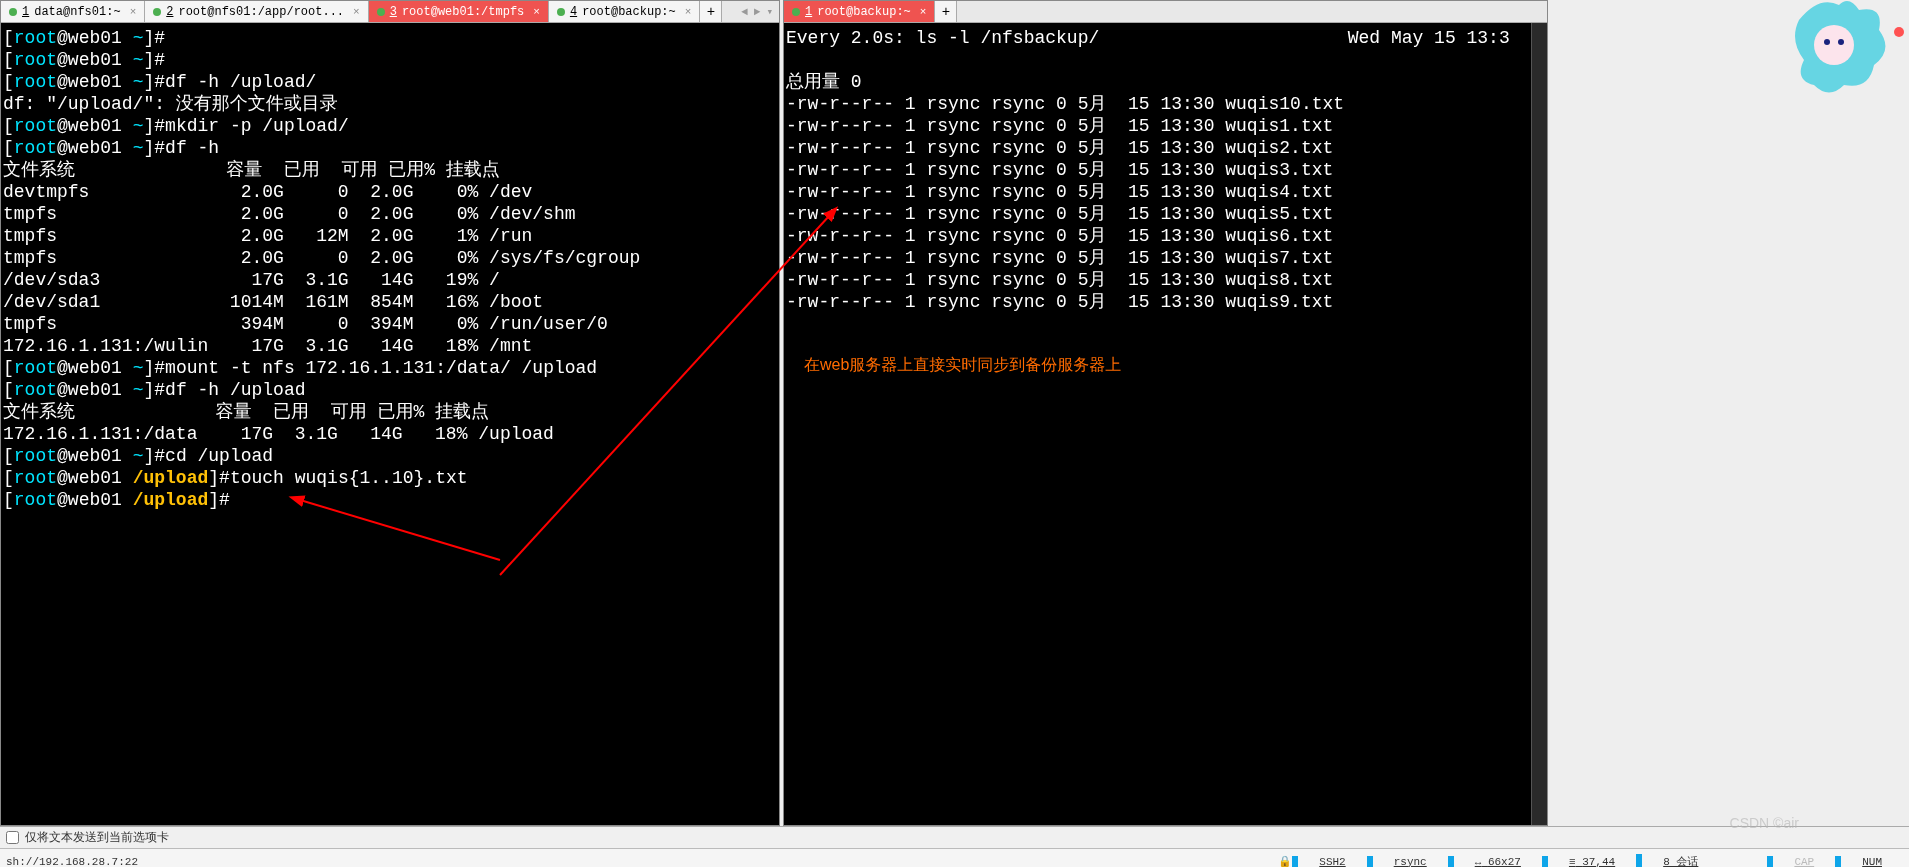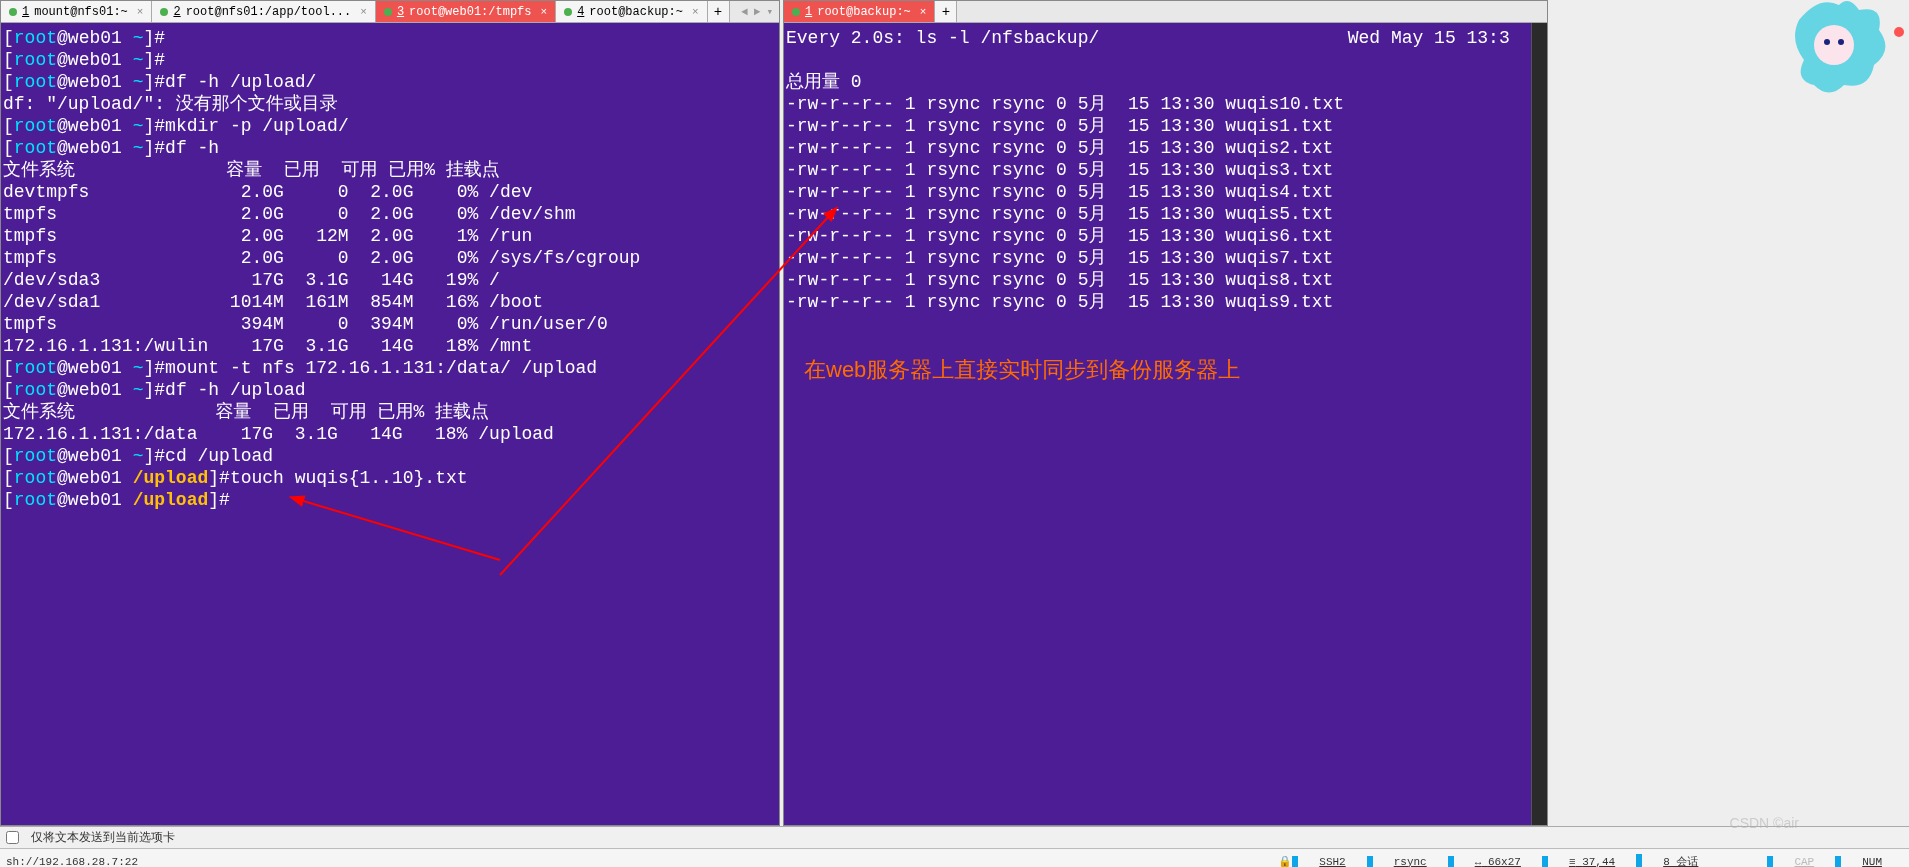"mount@nfs01:~" span { text: mount@nfs01 -> data@nfs01 }
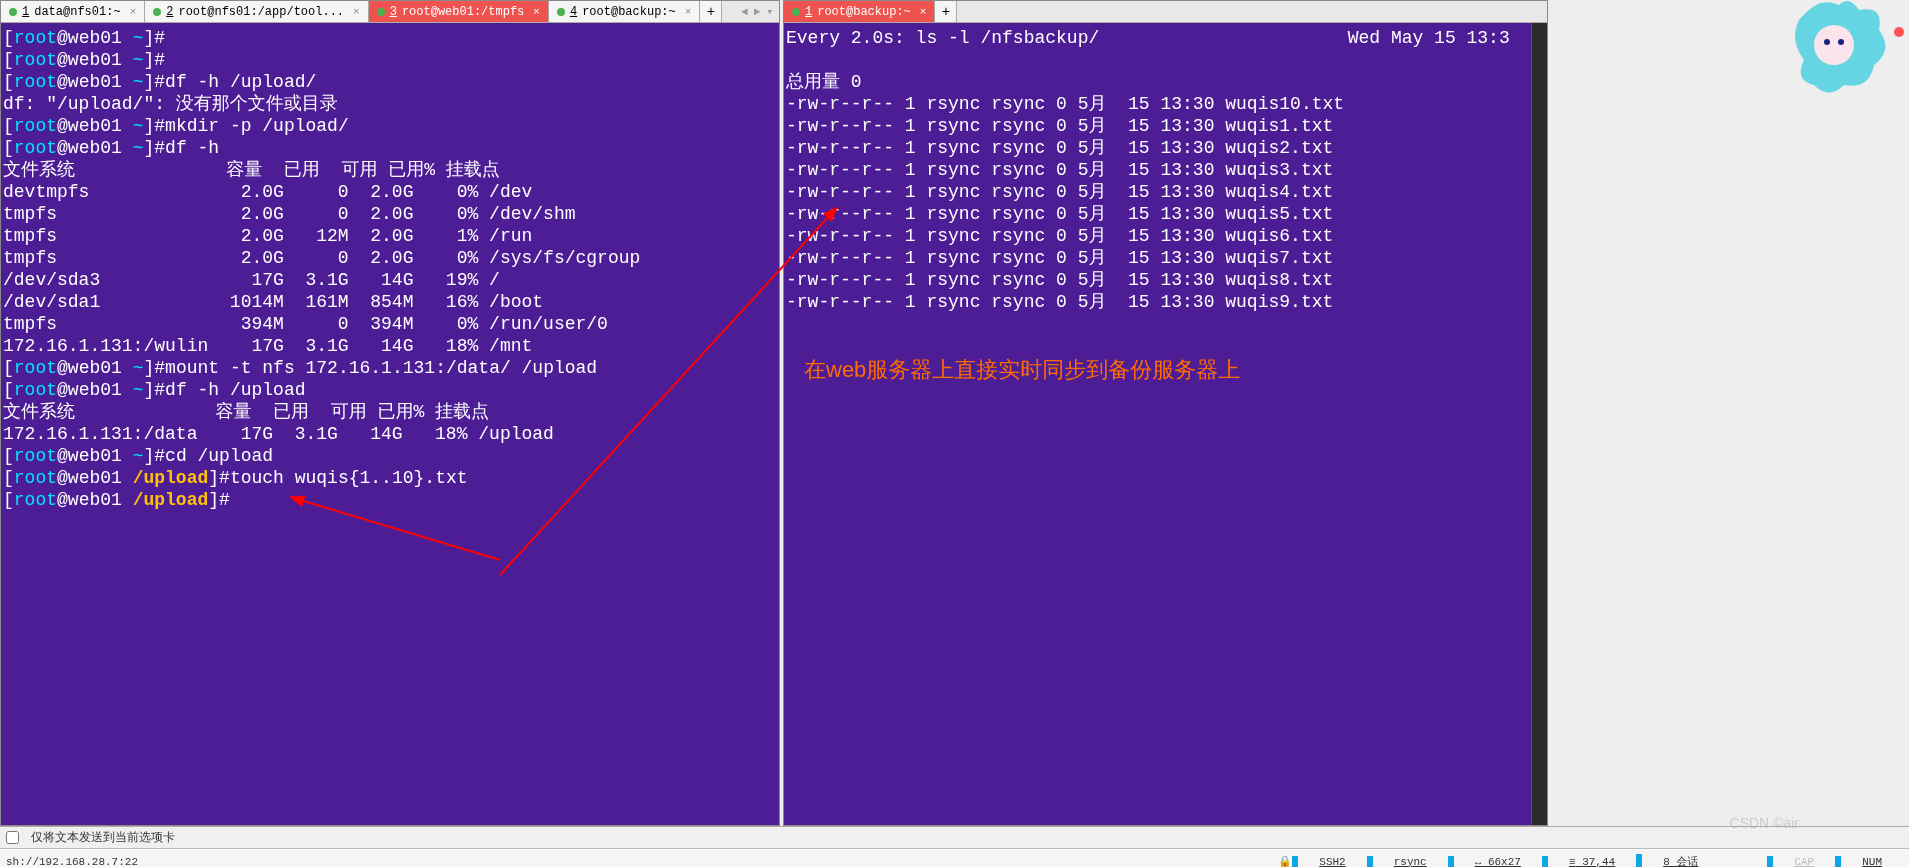"root@nfs01:/app/tool..." span { text: root@nfs01:/app/tool -> root@nfs01:/app/root }
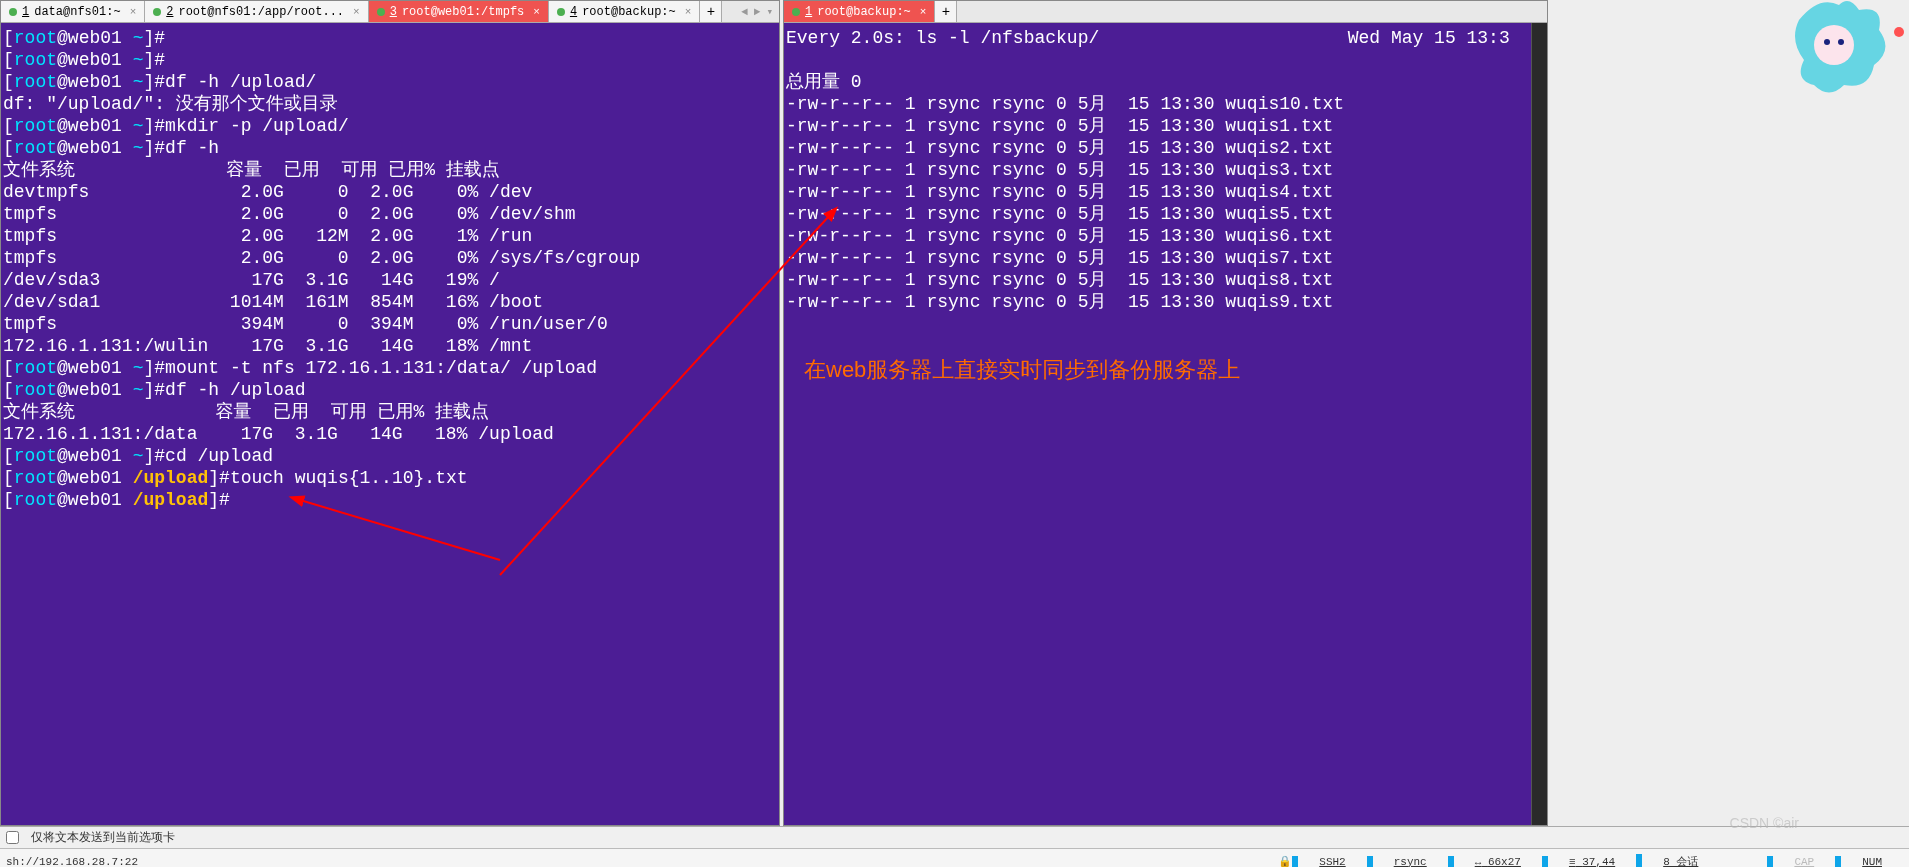"[root@web01 ~]#" .terminal { background: #4c1d95 -> #000000 }
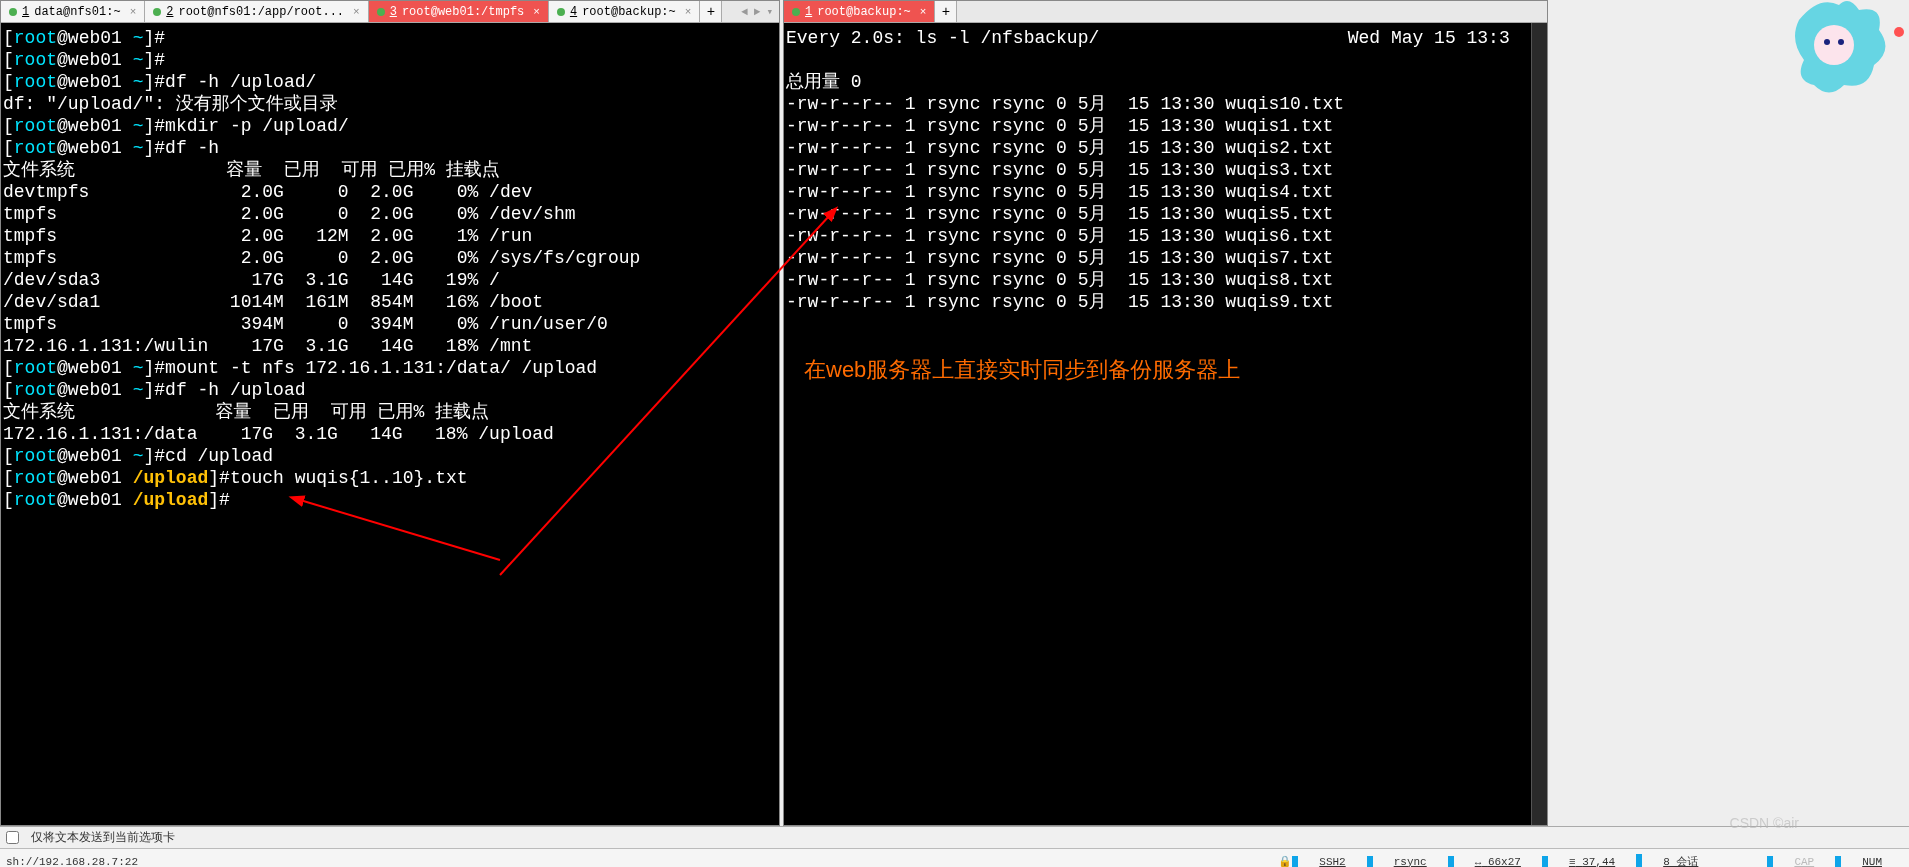"在web服务器上直接实时同步到备份服务器上" .annotation { font-size: 22px -> 16px }
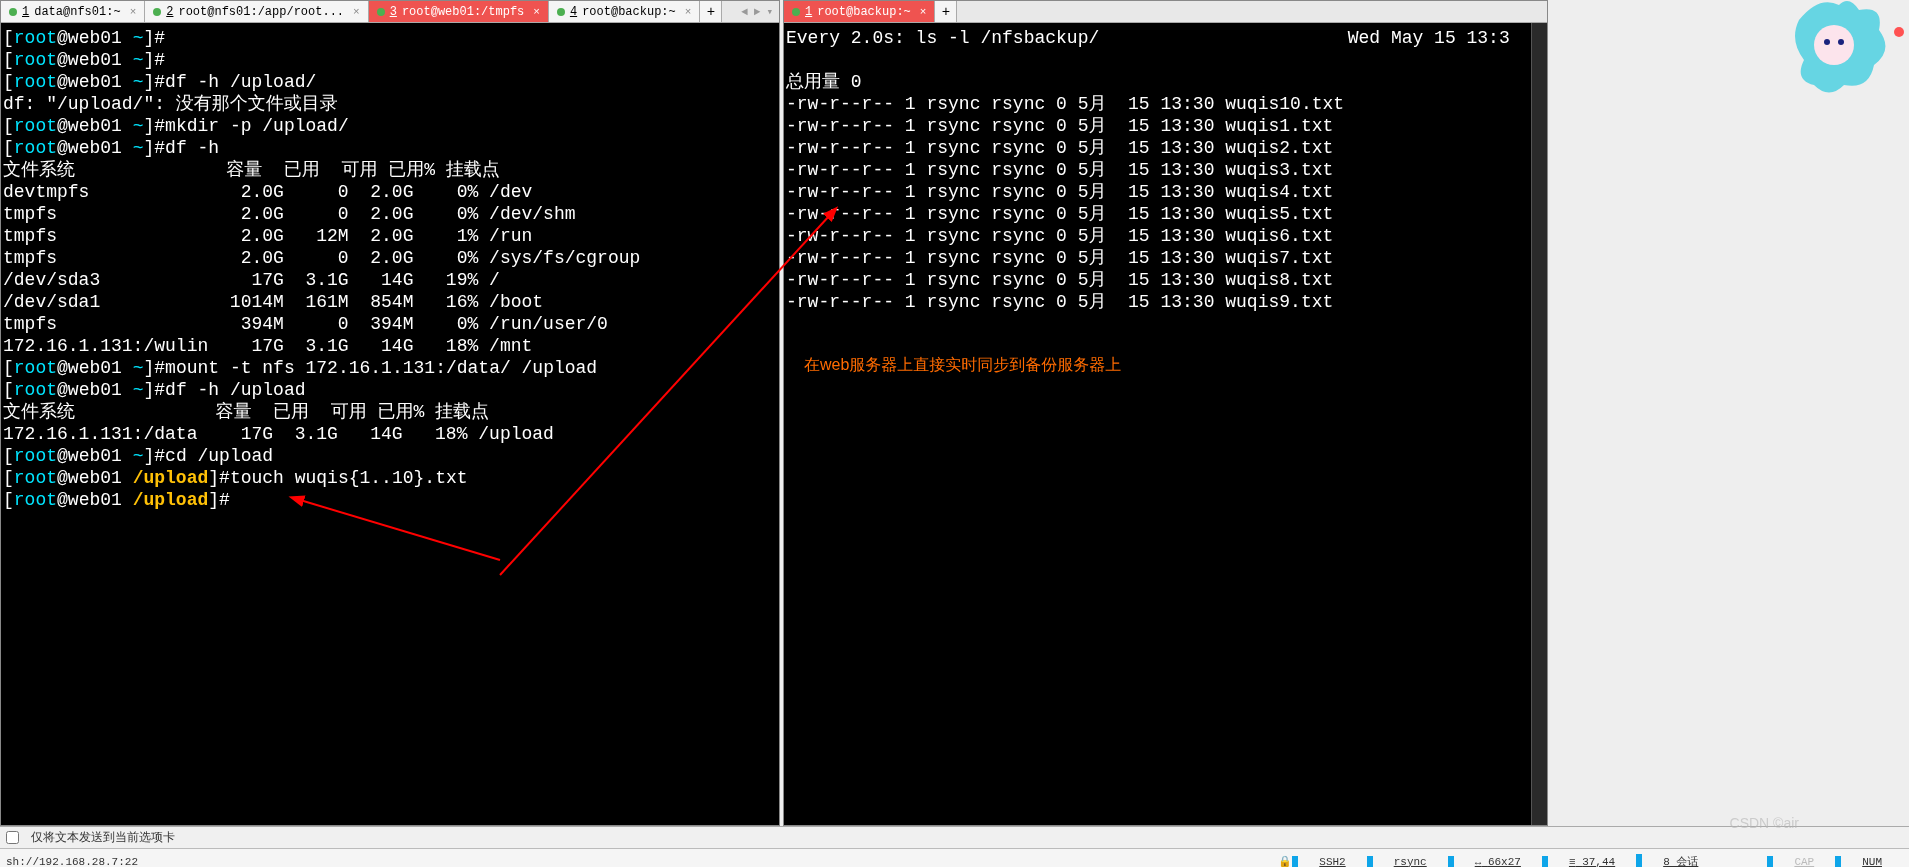"仅将文本发送到当前选项卡" .info-bar { gap: 12px -> 6px }
